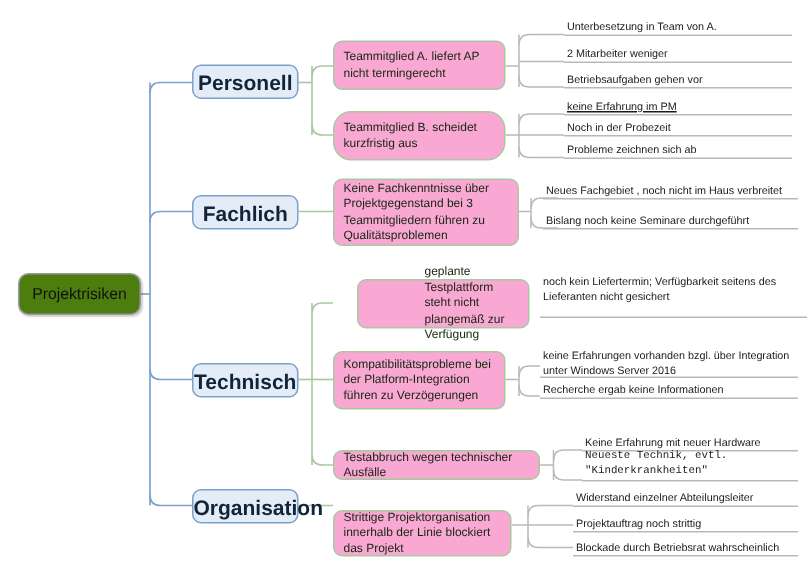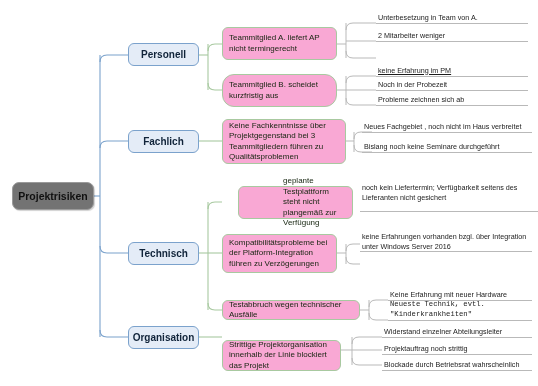"Personell" .cat { font-size: 10px -> 14px }
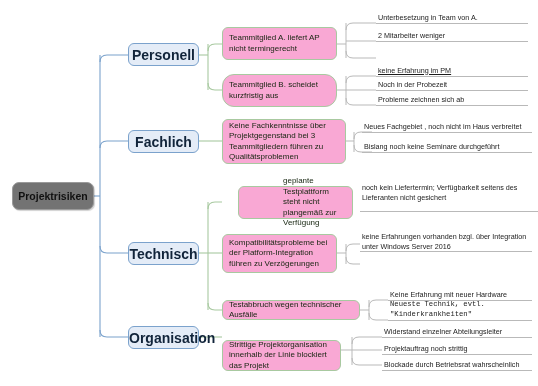"Betriebsaufgaben gehen vor" div.node { html: none -> <div> <span>Betriebsaufgaben gehen vor</span> </div> }
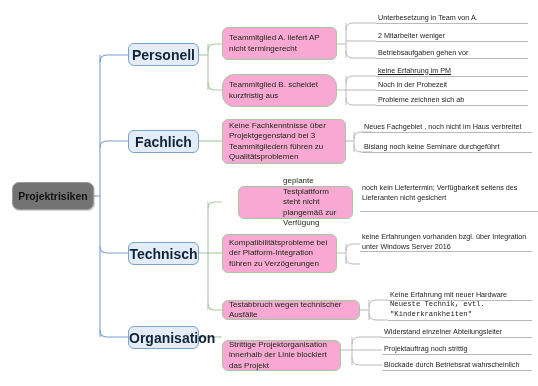"Projektrisiken" .root { background: #737373 -> #4d7c0f; font-weight: bold -> none }
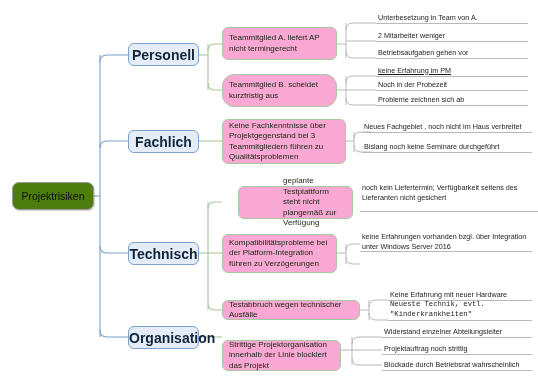"Recherche ergab keine Informationen" div.node { html: none -> <div> <span>Recherche ergab keine Informationen</span> </div> }
